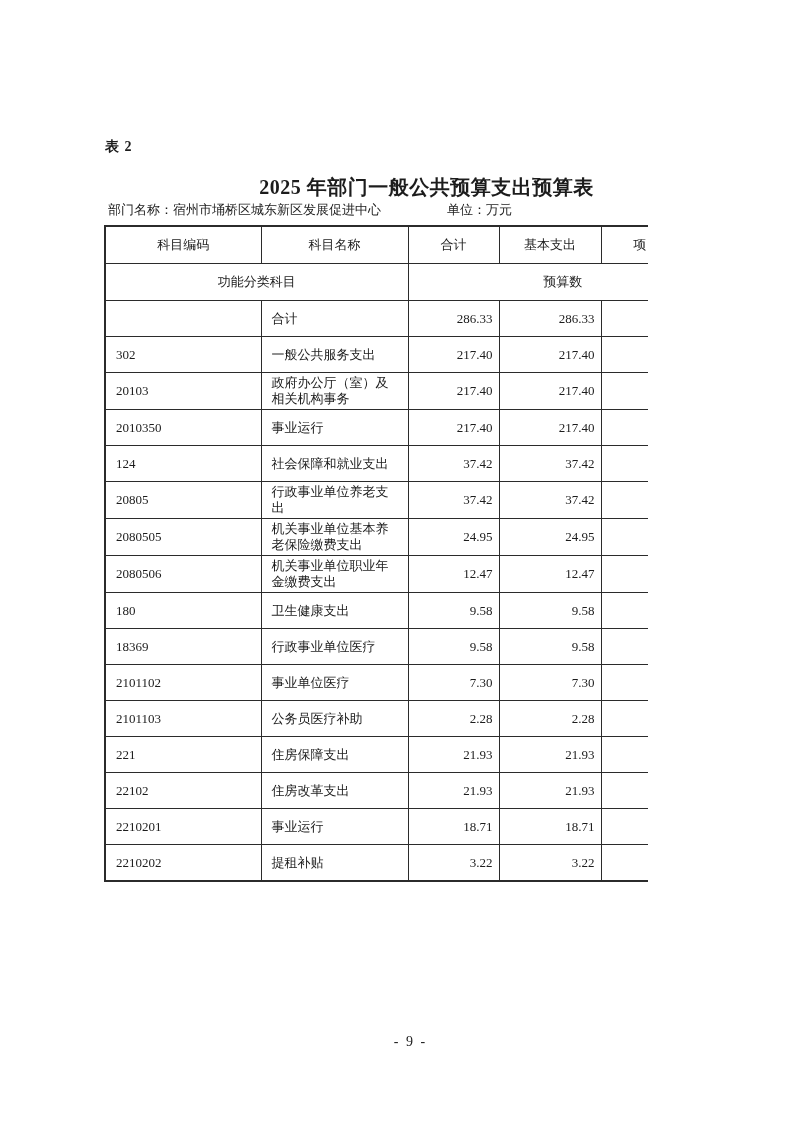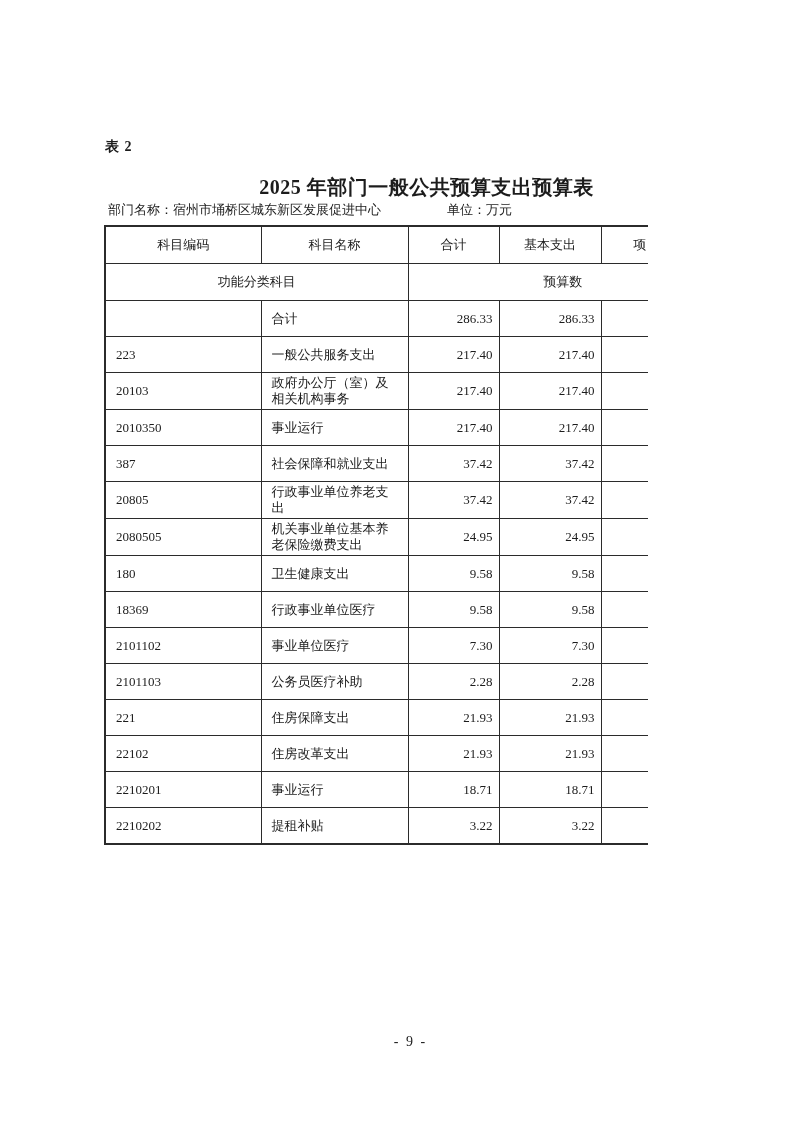"223" td.cell-code { text: 223 -> 302 }
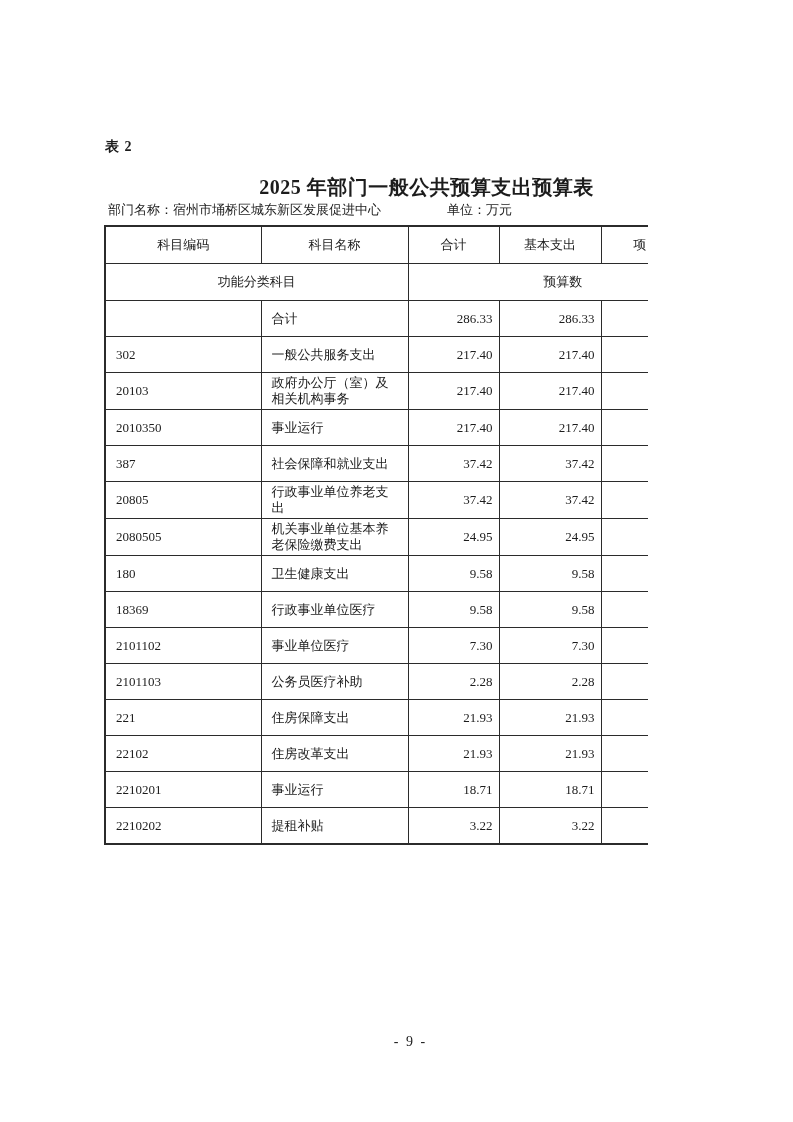"387" td.cell-code { text: 387 -> 124 }
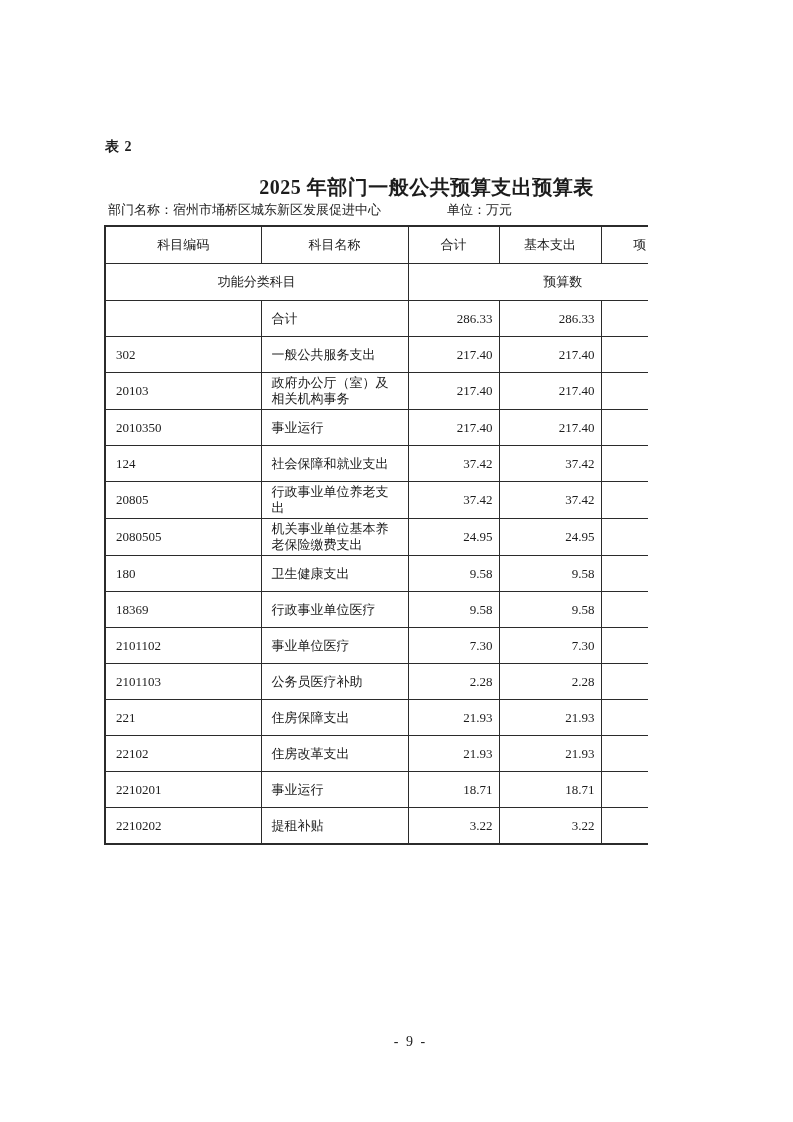"2080506" tr { html: none -> <tr> <td>2080506</td> <td>机关事业单位职业年金缴费支出</td> <td>12.47</td> <td>12.47</td> <td></td> </tr> }
